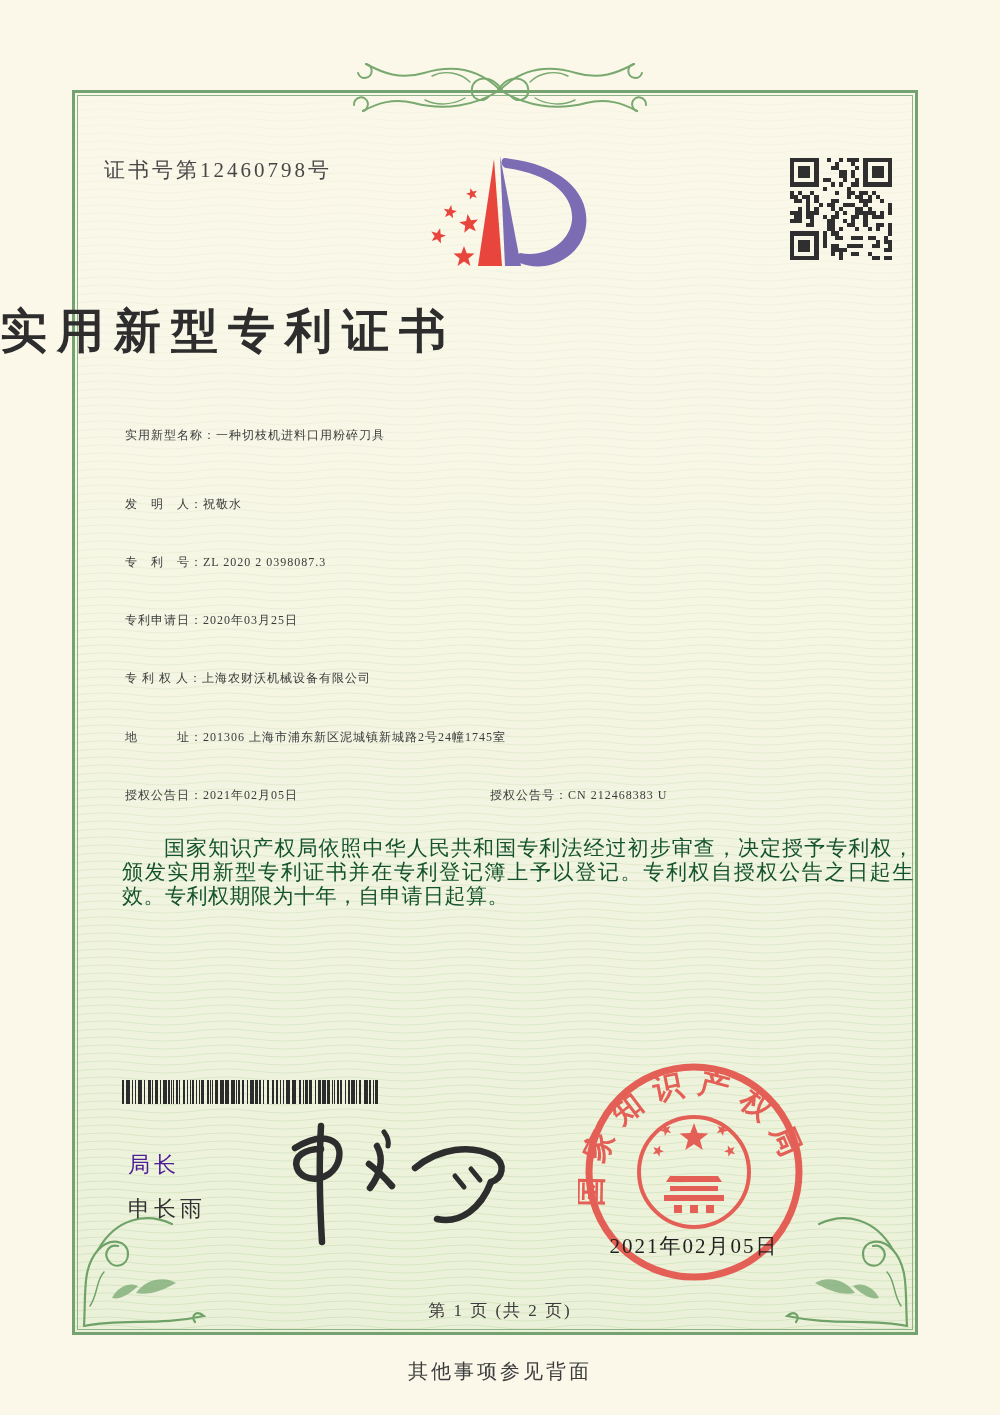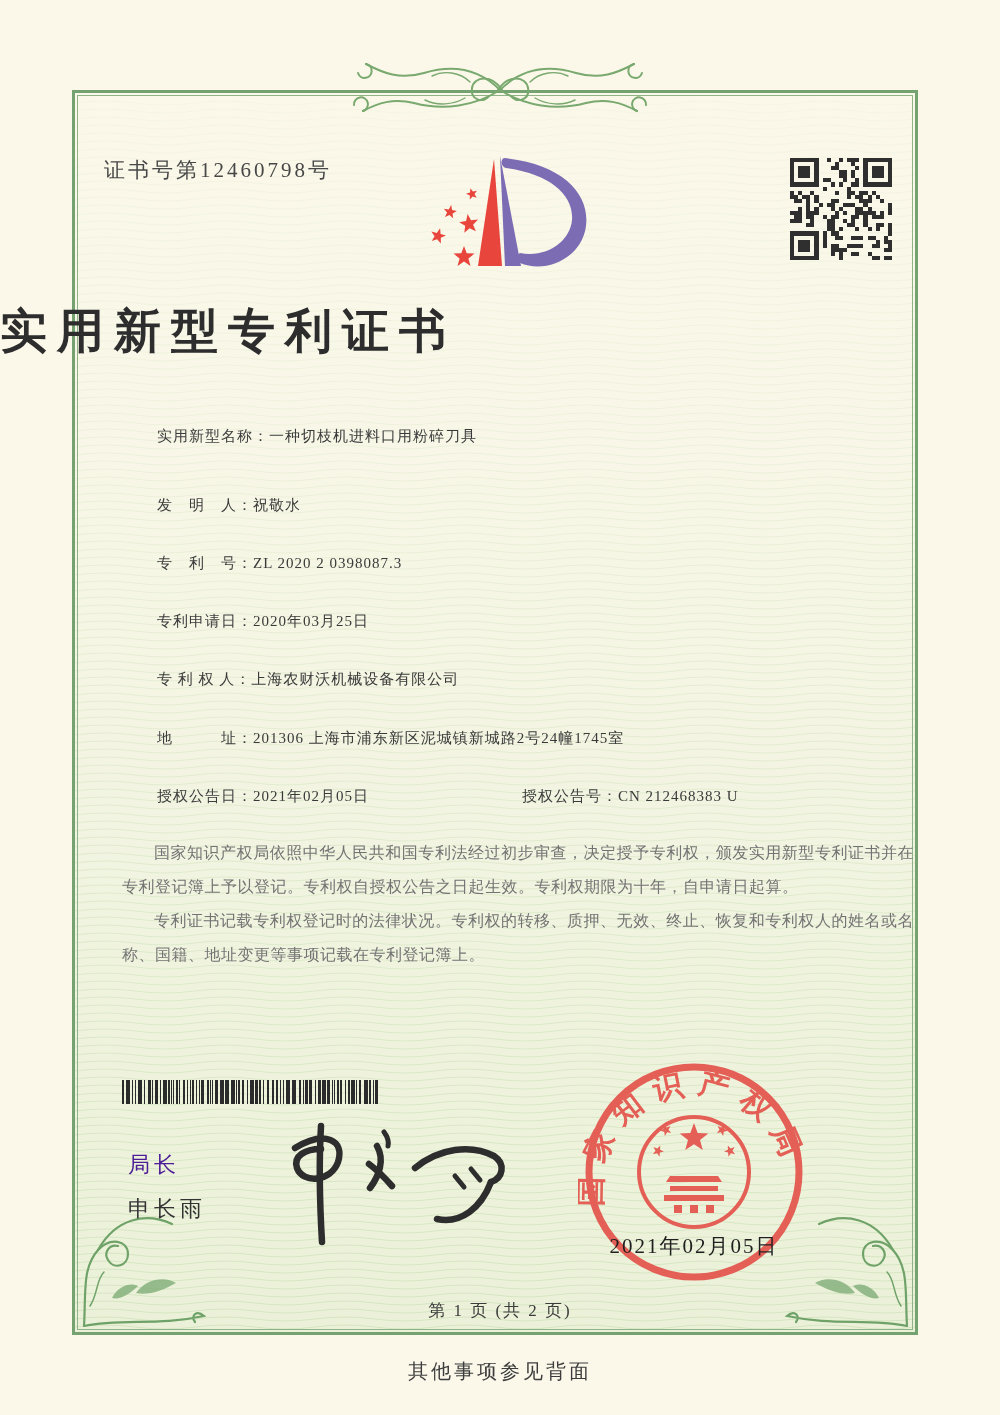"实用新型名称：一种切枝机进料口用粉碎刀具" .row { font-size: 15px -> 12px; margin-left: 32px -> none }
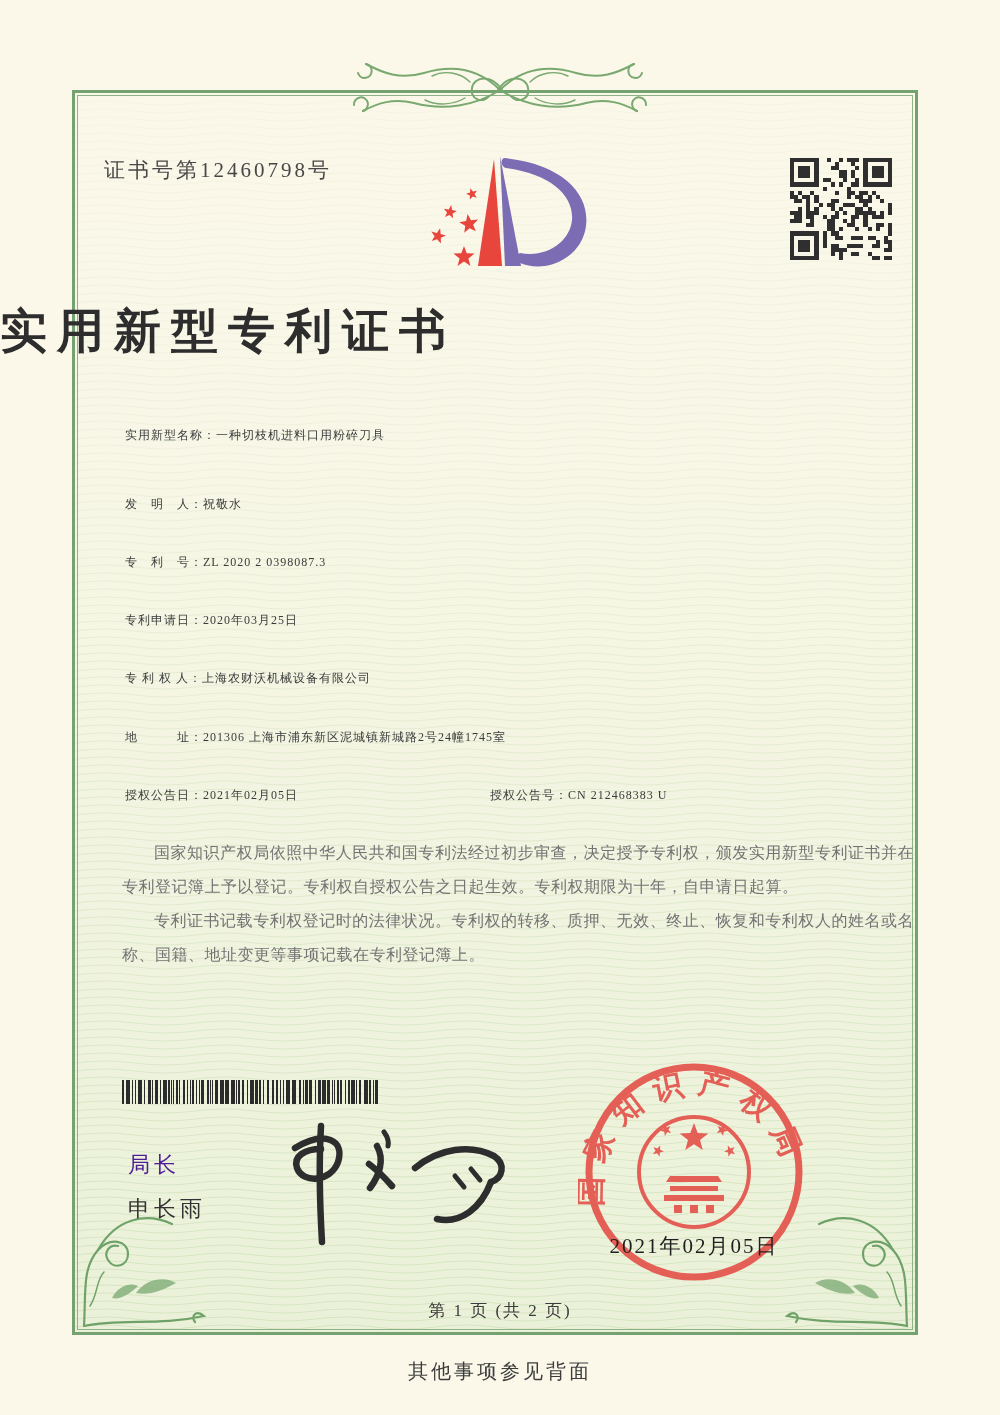"国家知识产权局依照中华人民共和国专利法经过初步审查，决定授予专利权，颁发实用新型" .bodytext { color: #737373 -> #14532d; font-size: 16px -> 21px; line-height: 34px -> 24px }
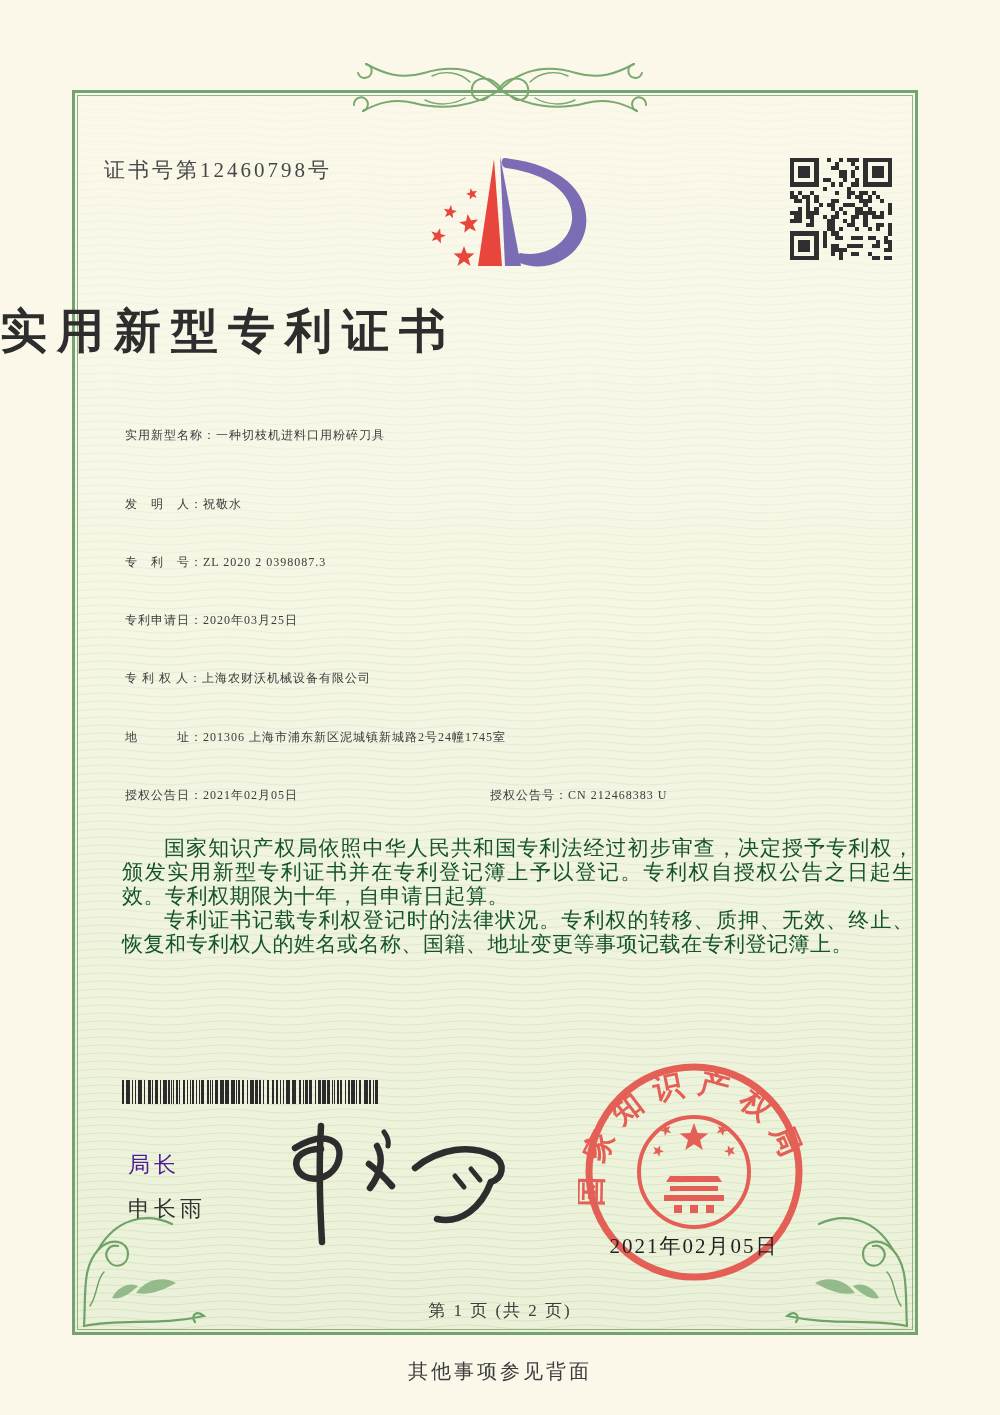"专利证书记载专利权登记时的法律状况。专利权的转移、质押、无效、终止、恢复和专利权" p { html: <p>专利证书记载专利权登记时的法律状况。专利权的转移、质押、无效、终止、恢复和专利权人的姓名或名称、国籍、地址变更等事项记载在专利登记簿上。</p> -> none }
